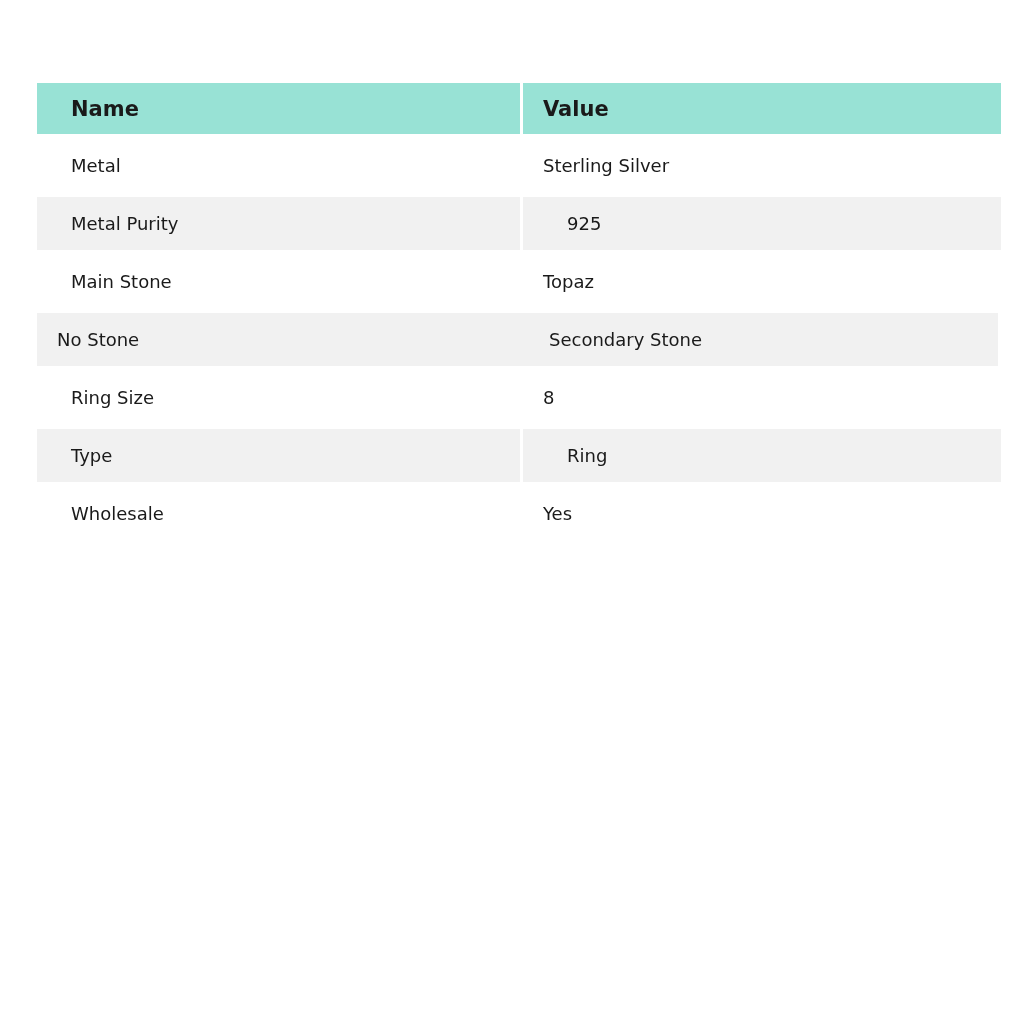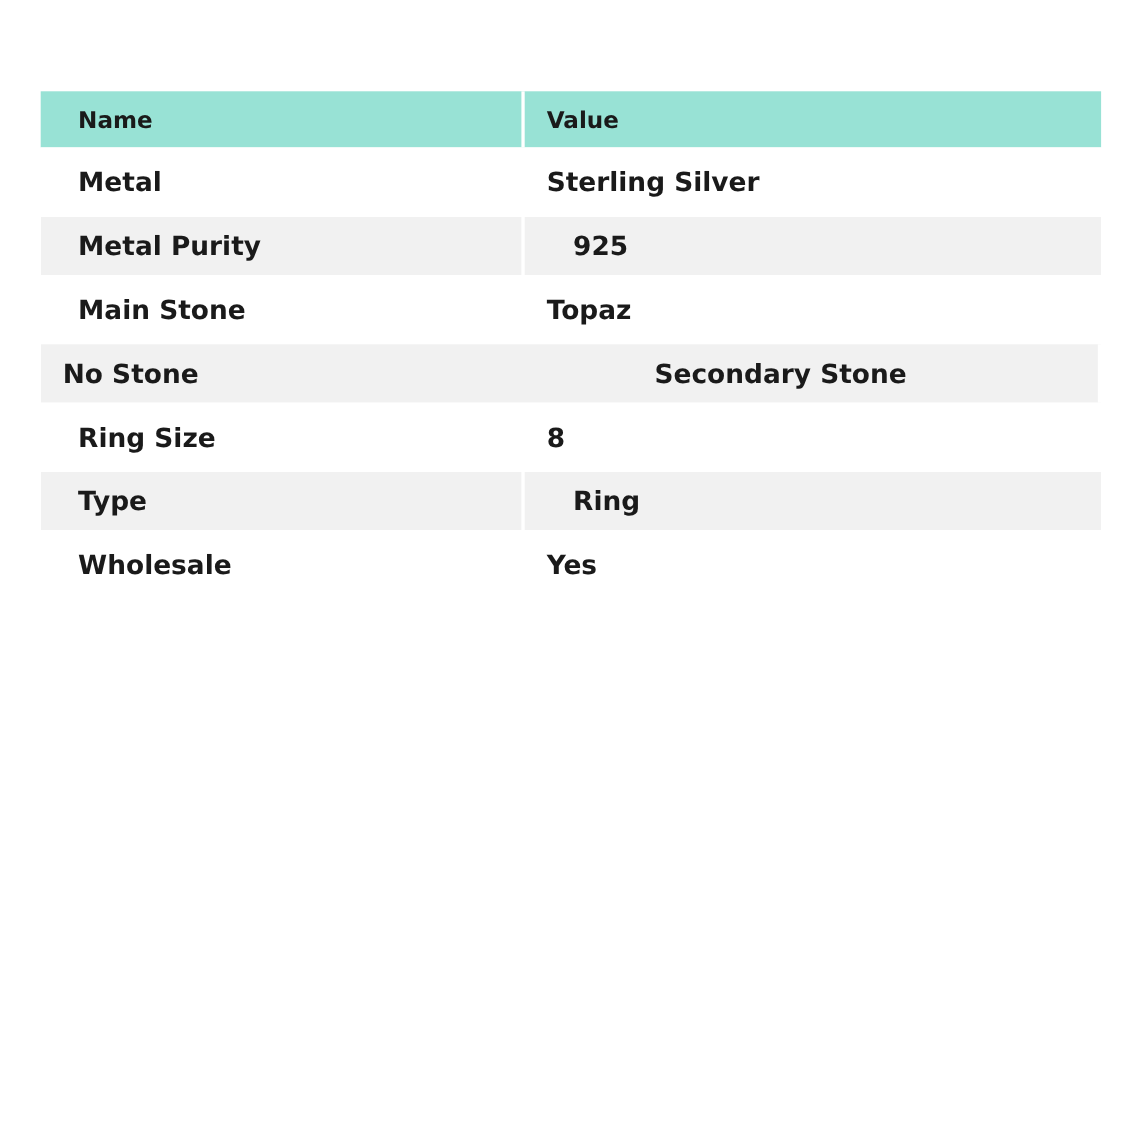"Name" .col-name { width: 440px -> 486px }
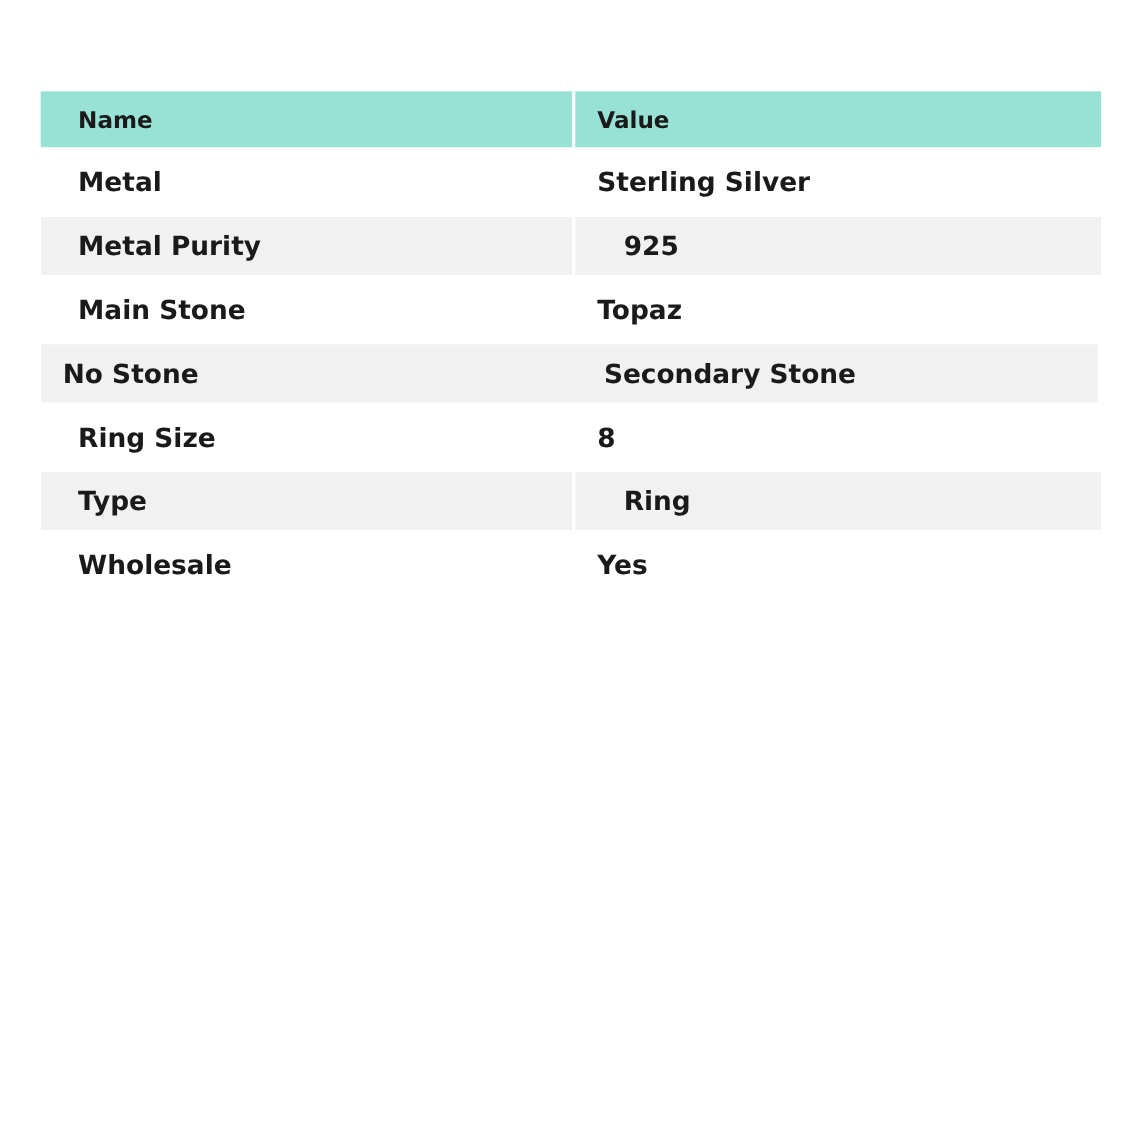"Metal" .td { font-size: 24px -> 18px; font-weight: bold -> normal }
